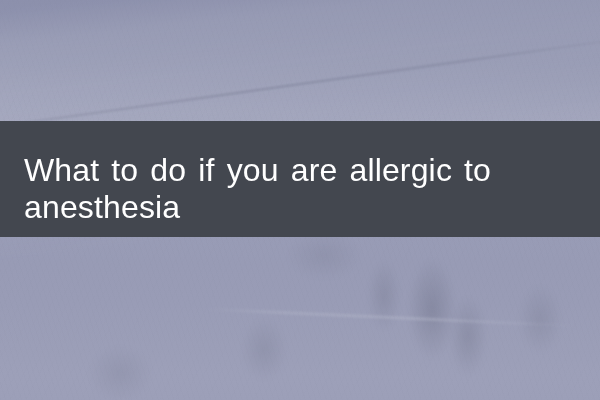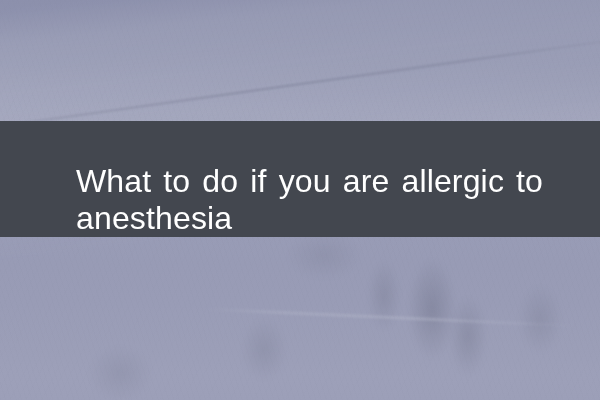"What to do if you" .banner { align-items: flex-end -> center; padding: 19px 0 0 76px -> 19px 0 0 24px }
